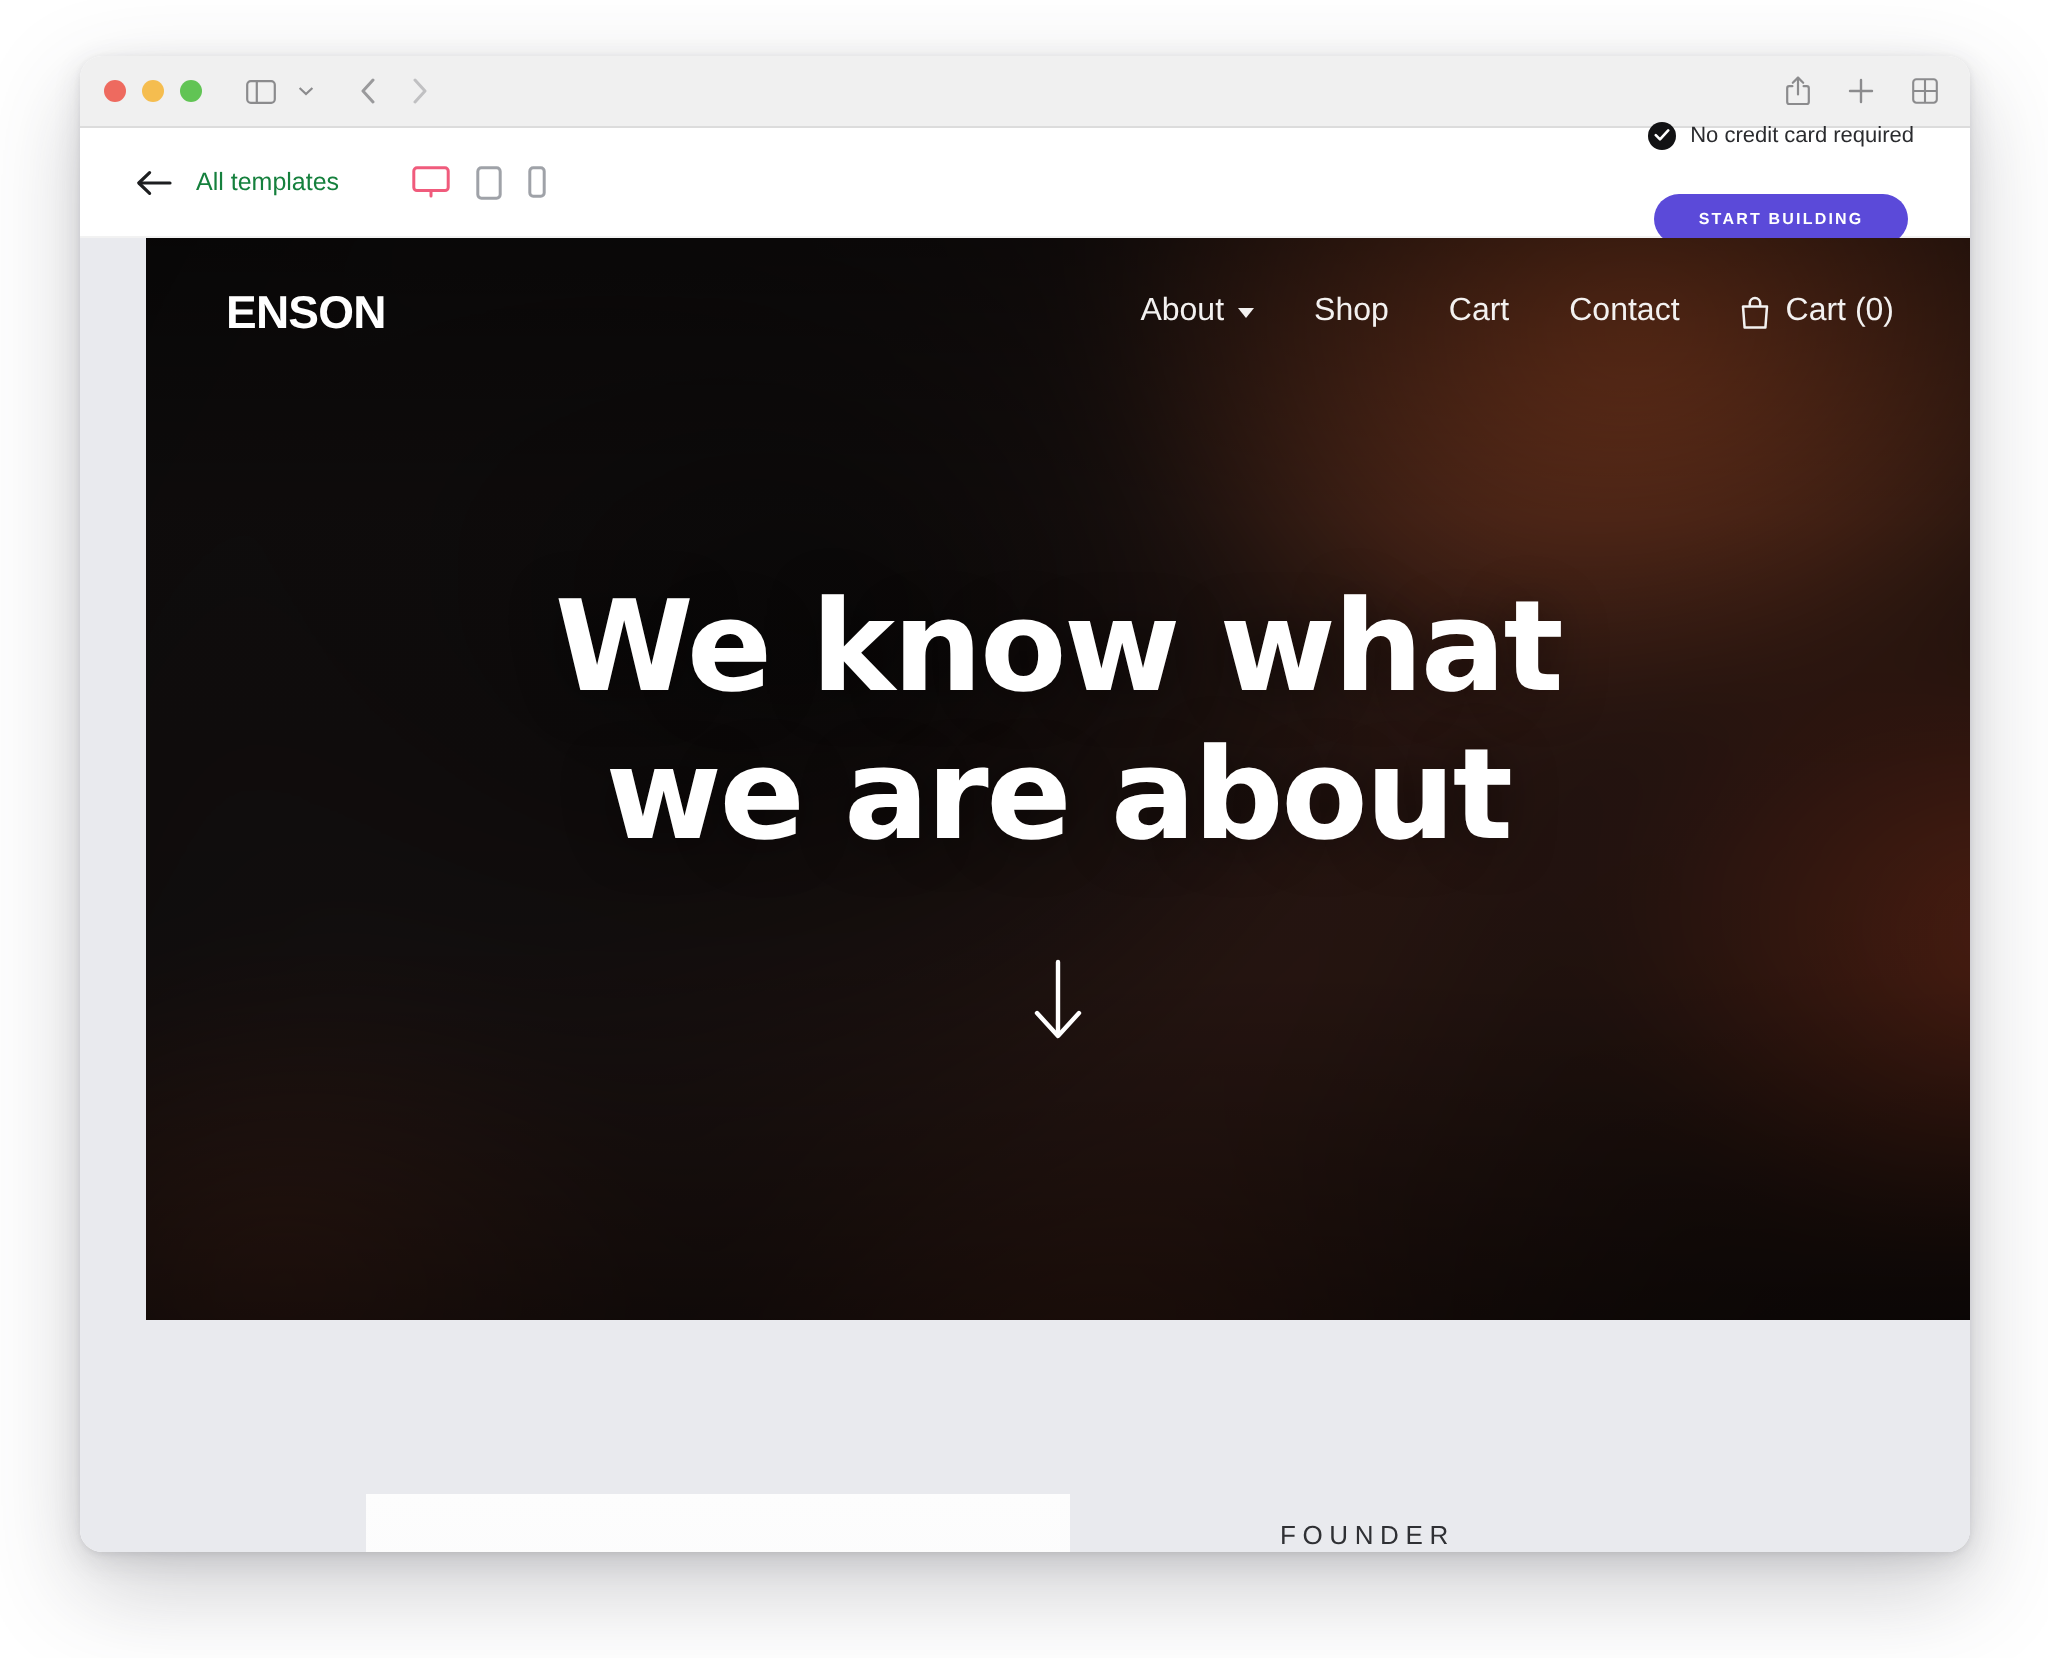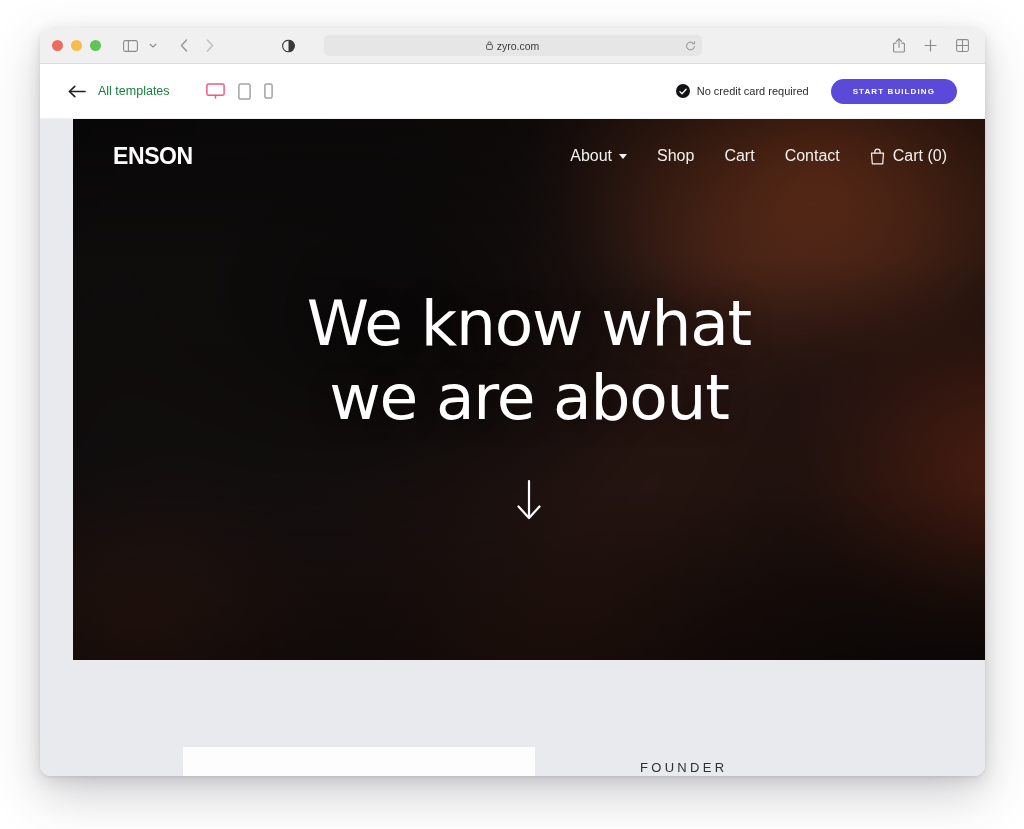"zyro.com" div { html: <div> <span> <svg> <circle></circle> <path></path> </svg> </span> <div> <span> <svg> <rect></rect> <path></path> </svg> </span> <span>zyro.com</span> <span> <svg> <path></path> <polyline></polyline> </svg> </span> </div> </div> -> none }
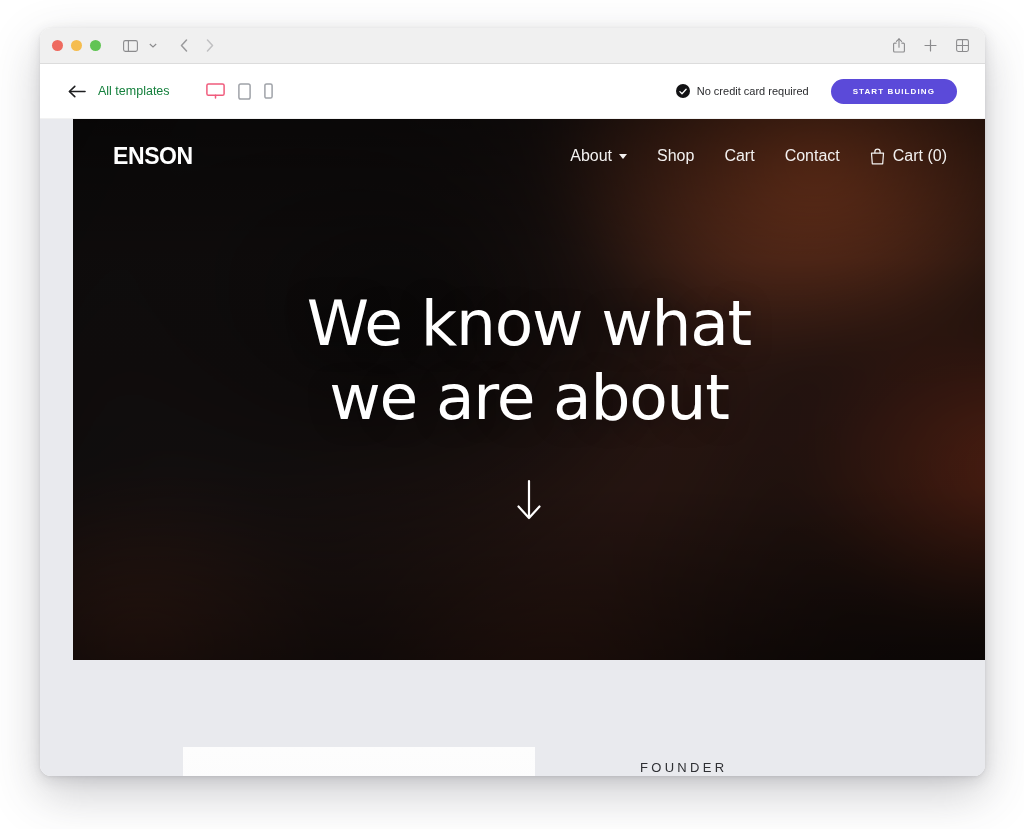"No credit card required" #preview-bar-right { flex-direction: none -> column }
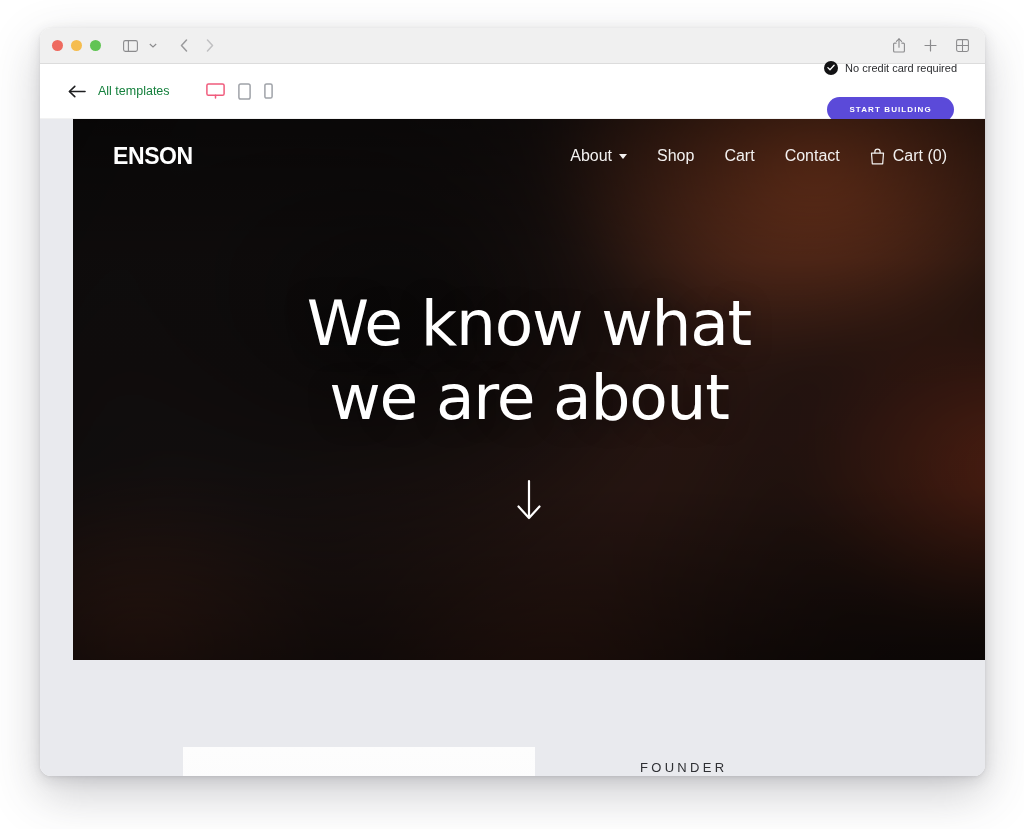"We know what" #hero-heading { font-weight: normal -> bold }
